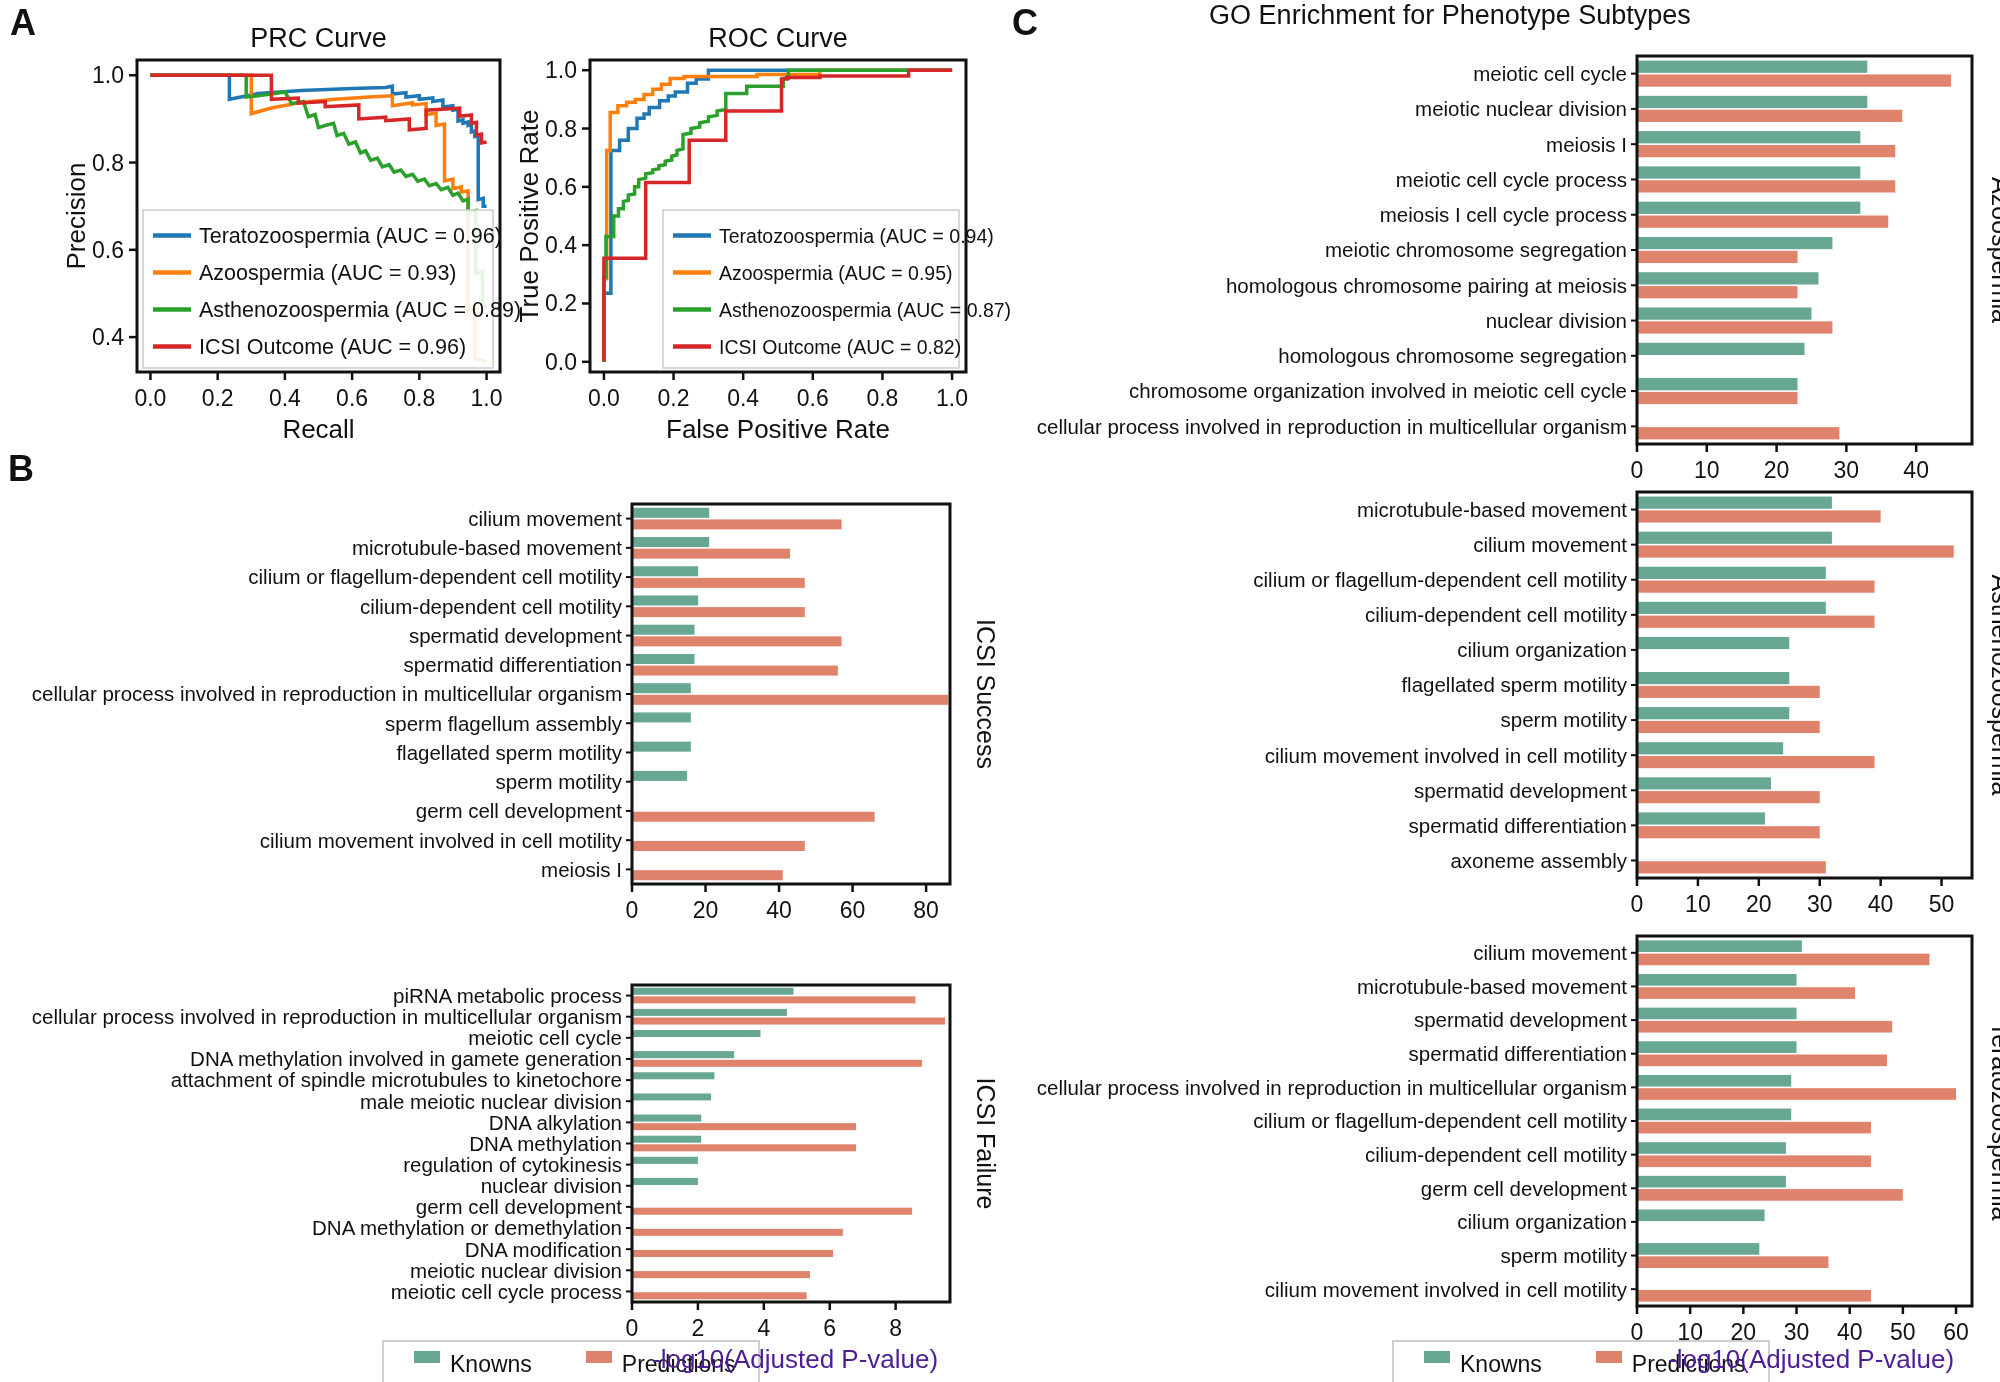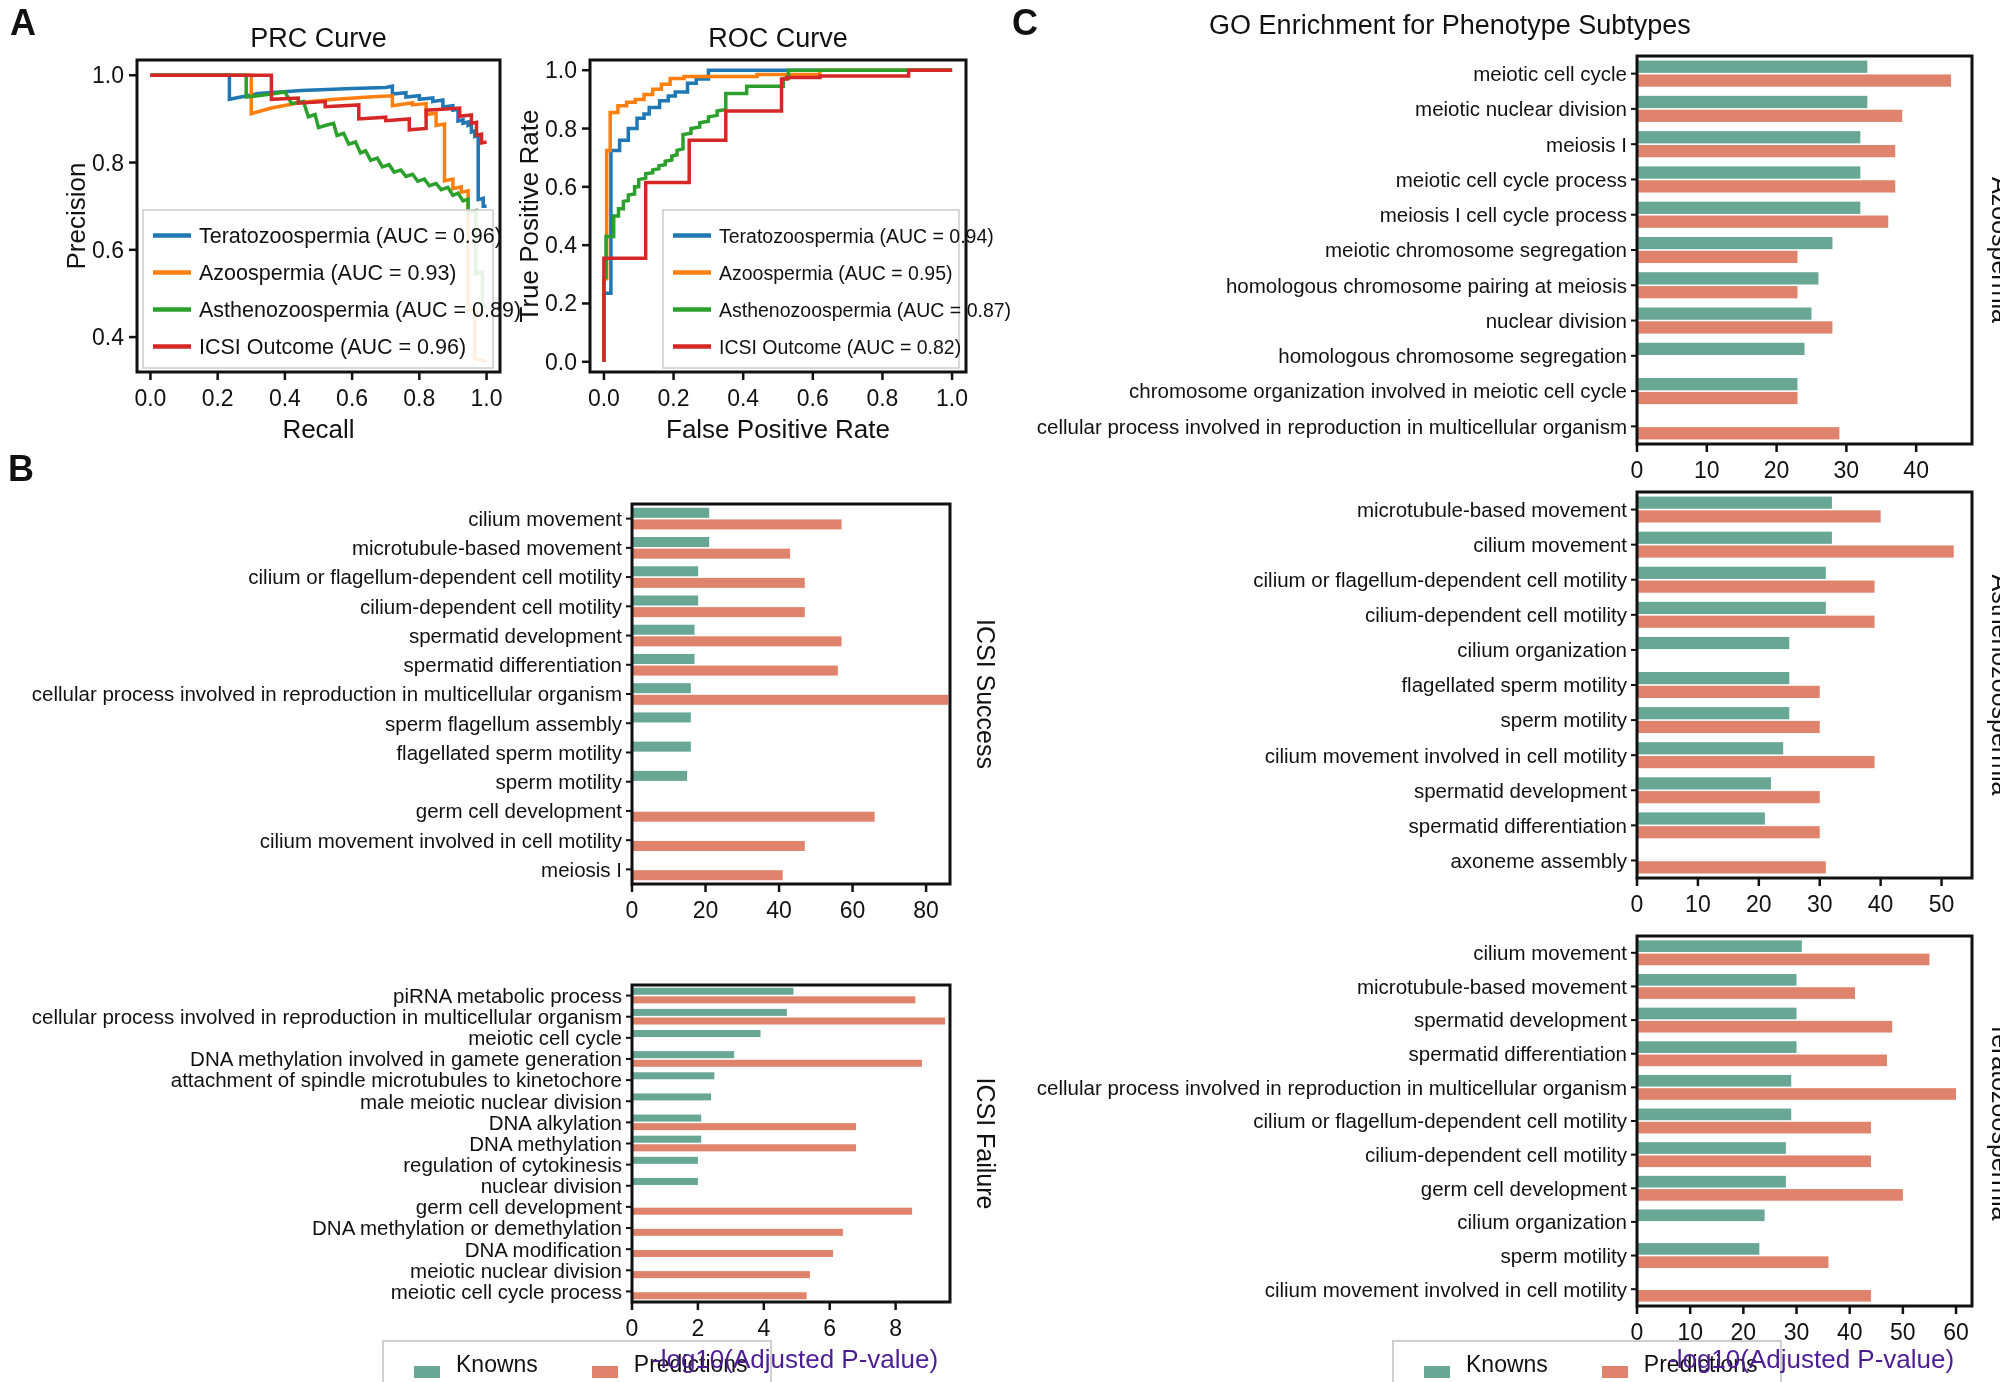"GO Enrichment for Phenotype Subtypes" div.ctitle { top: 10px -> 0 }
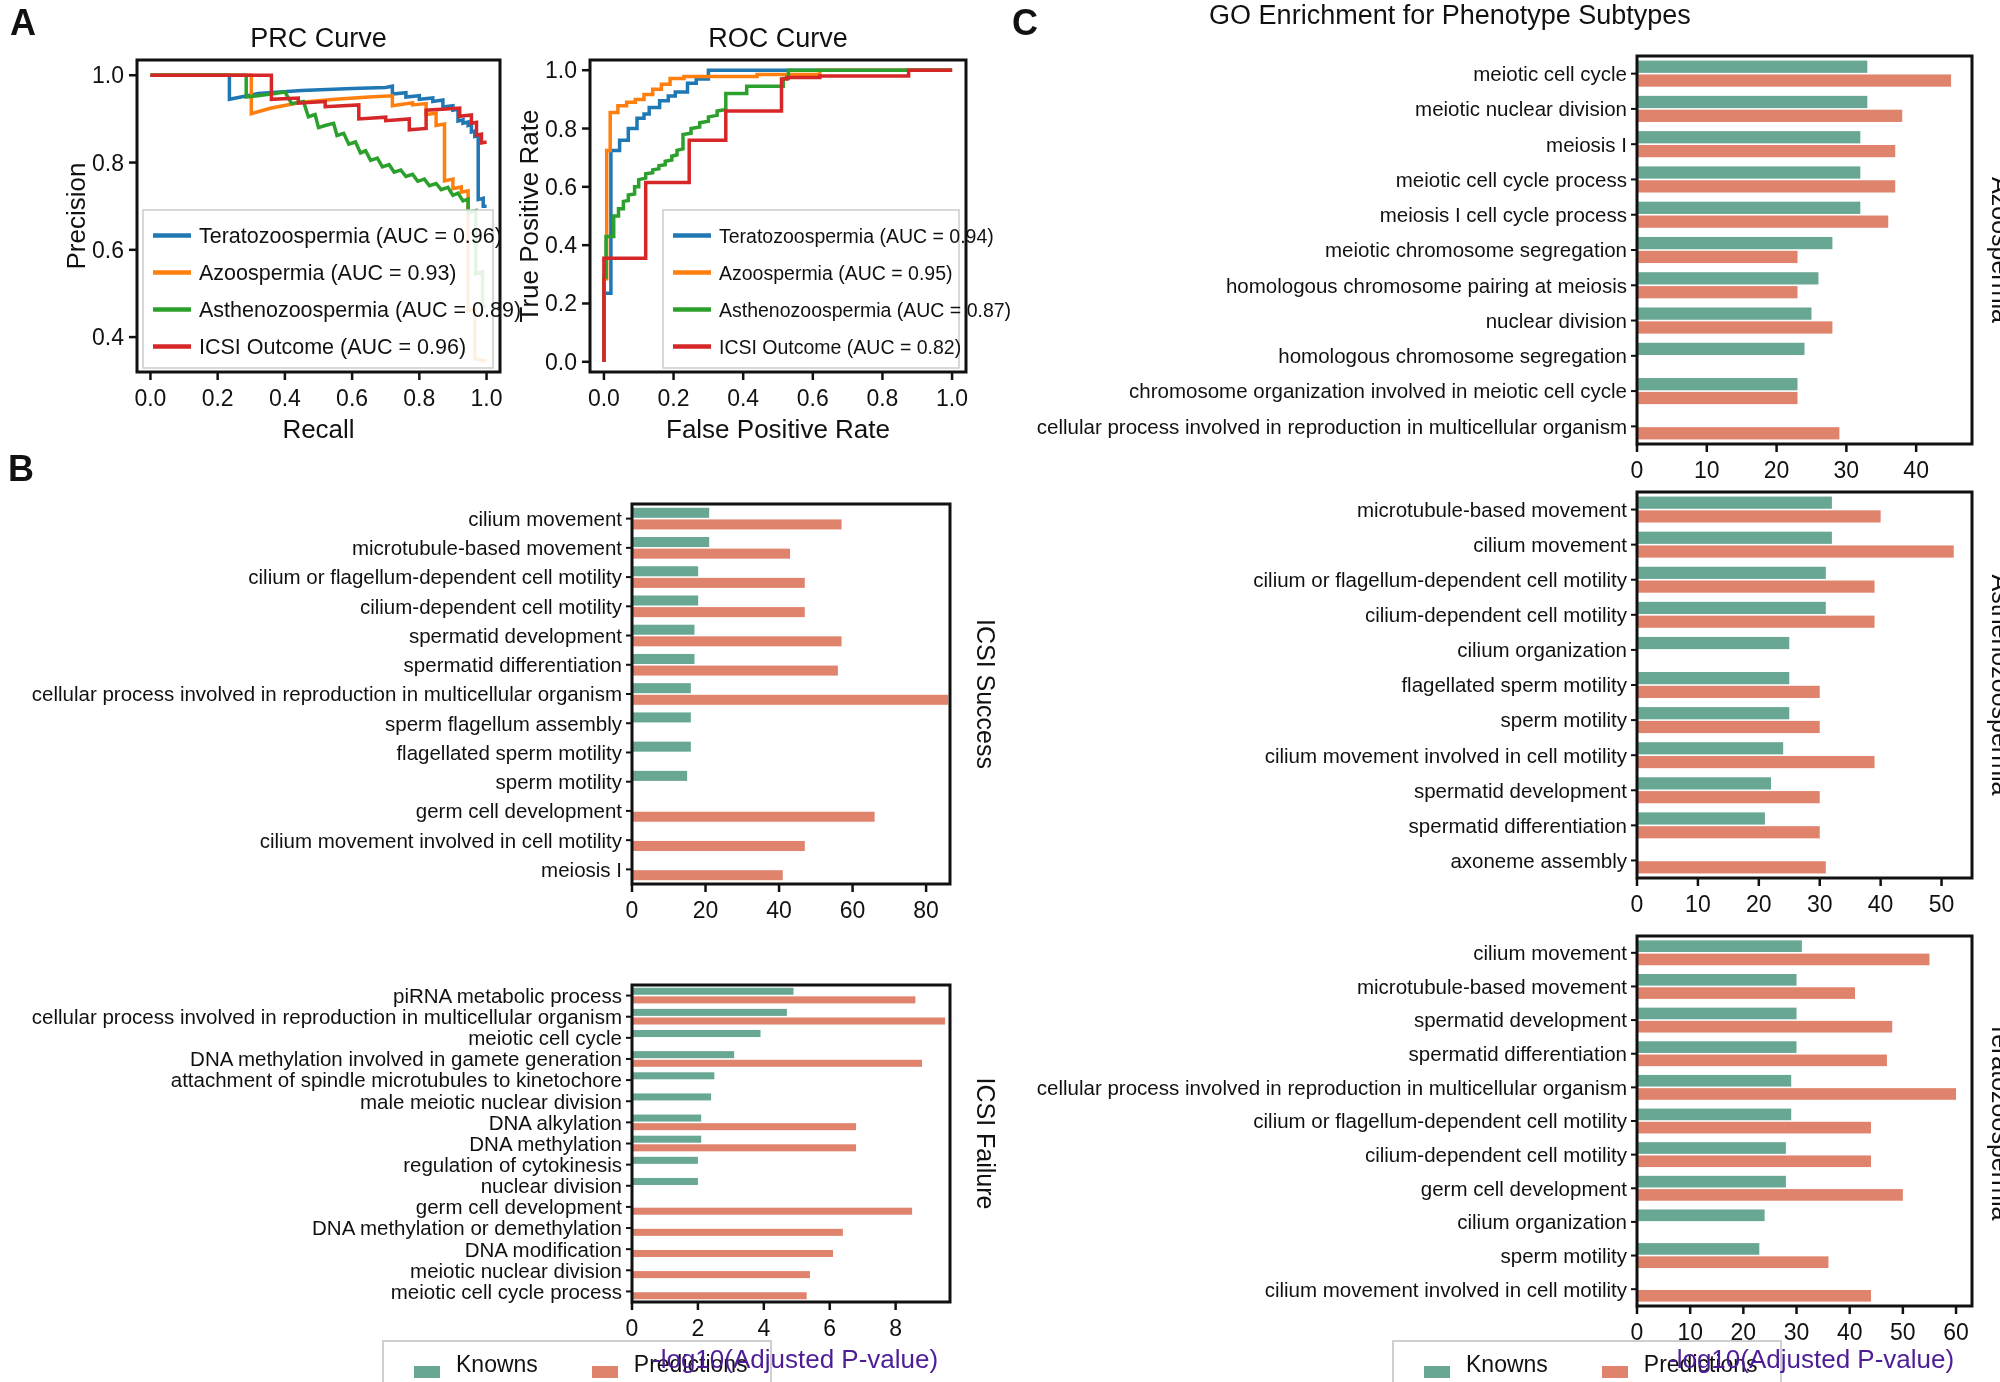"Knowns" .blegend .item { align-items: flex-end -> flex-start; gap: 16px -> 10px }
